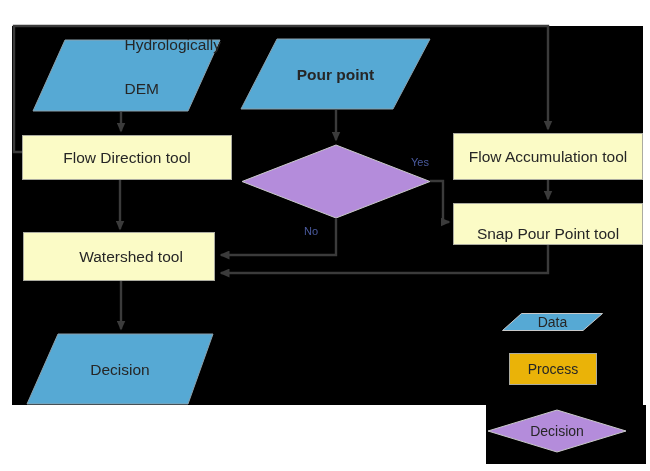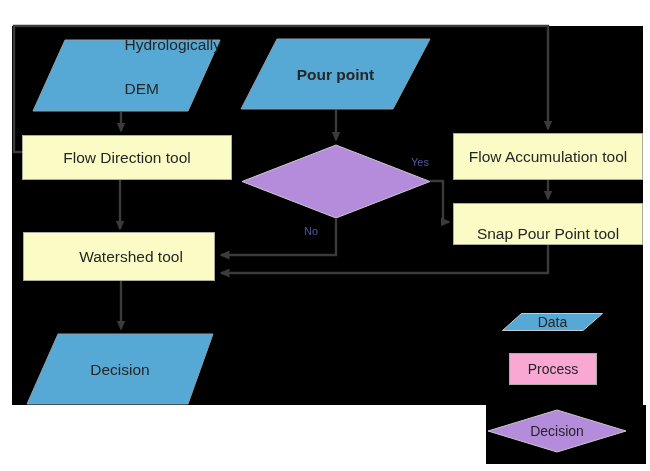"Process" #legend-process { background: #f9a8d4 -> #eab308 }
